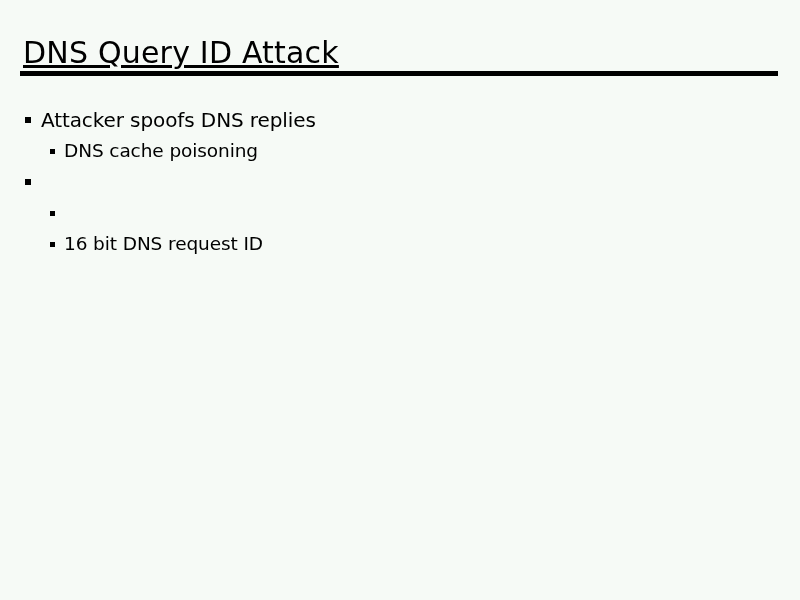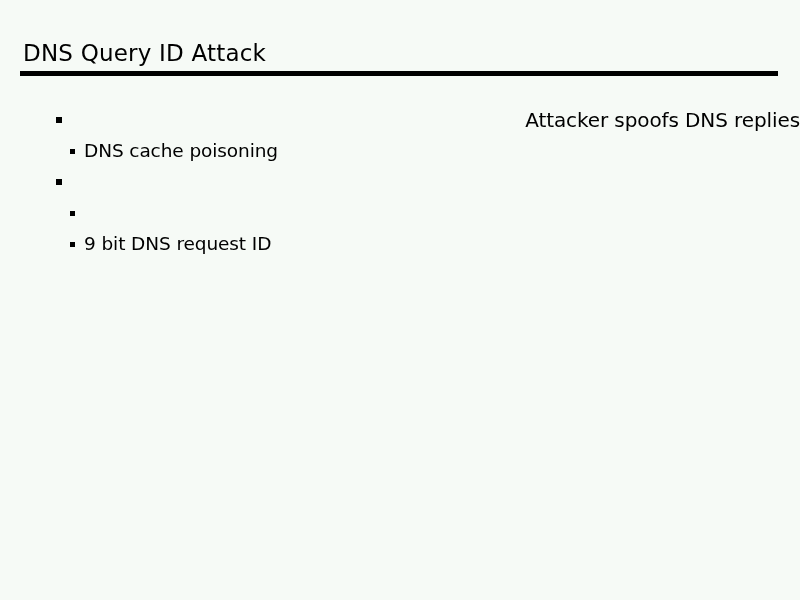"DNS Query ID Attack" .slide-title { font-size: 23px -> 30px; text-decoration: none -> underline }
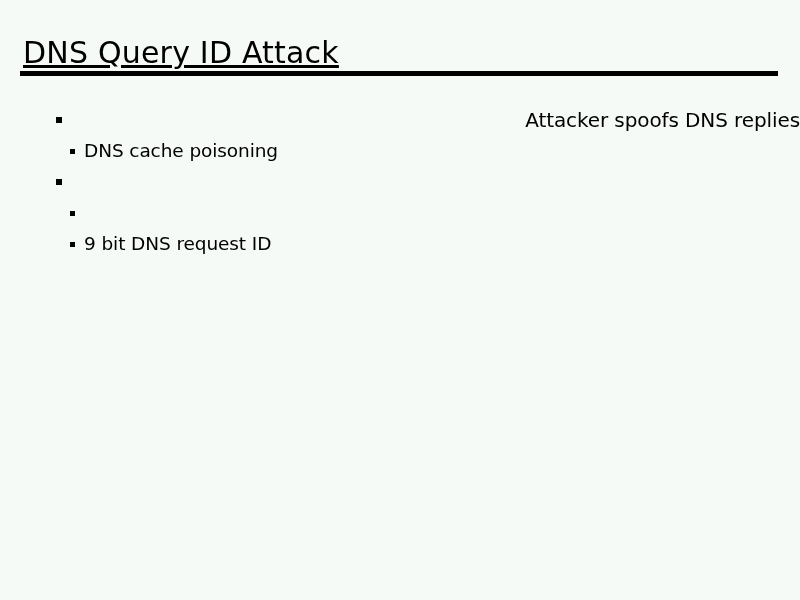"Attacker spoofs DNS replies" .bullet-row.level-1 { justify-content: space-between -> none; padding-left: 56px -> 25px }
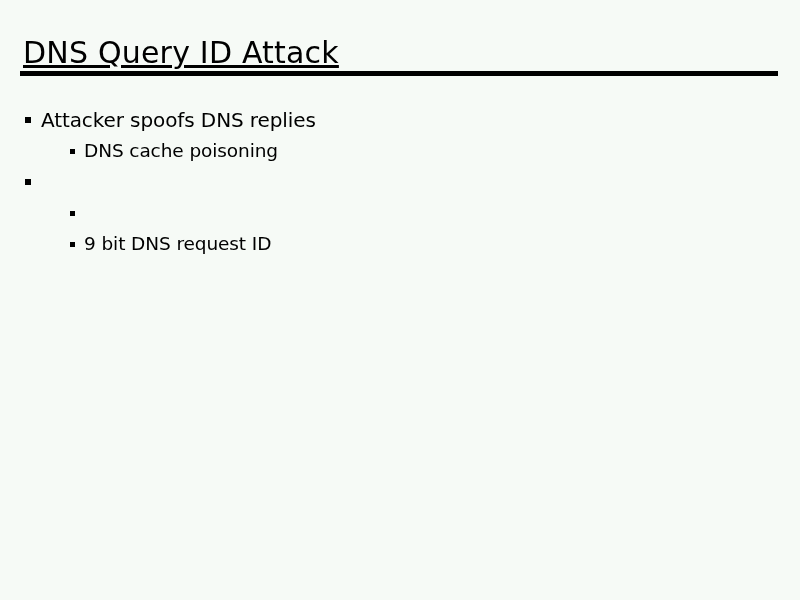"DNS cache poisoning" .bullet-row.level-2 { padding-left: 70px -> 50px }
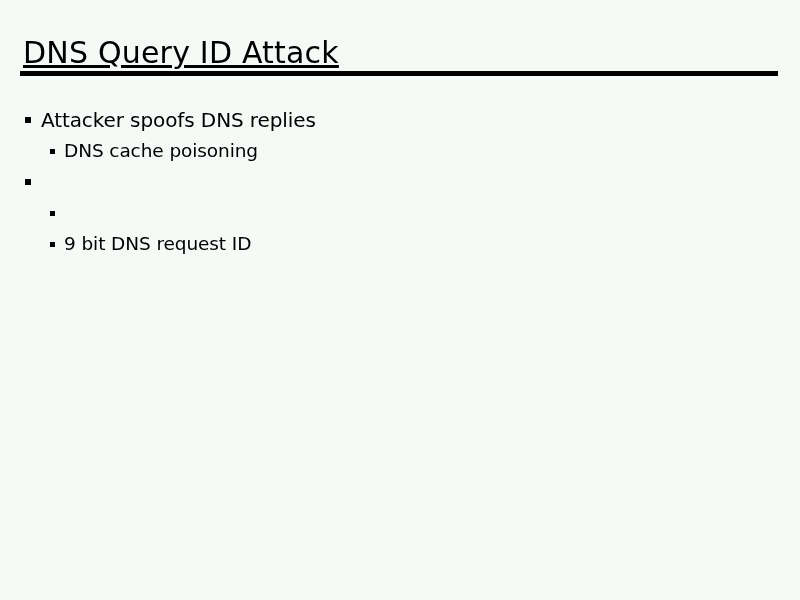"9 bit DNS request ID" span.bullet-text { text: 9 -> 16 }
